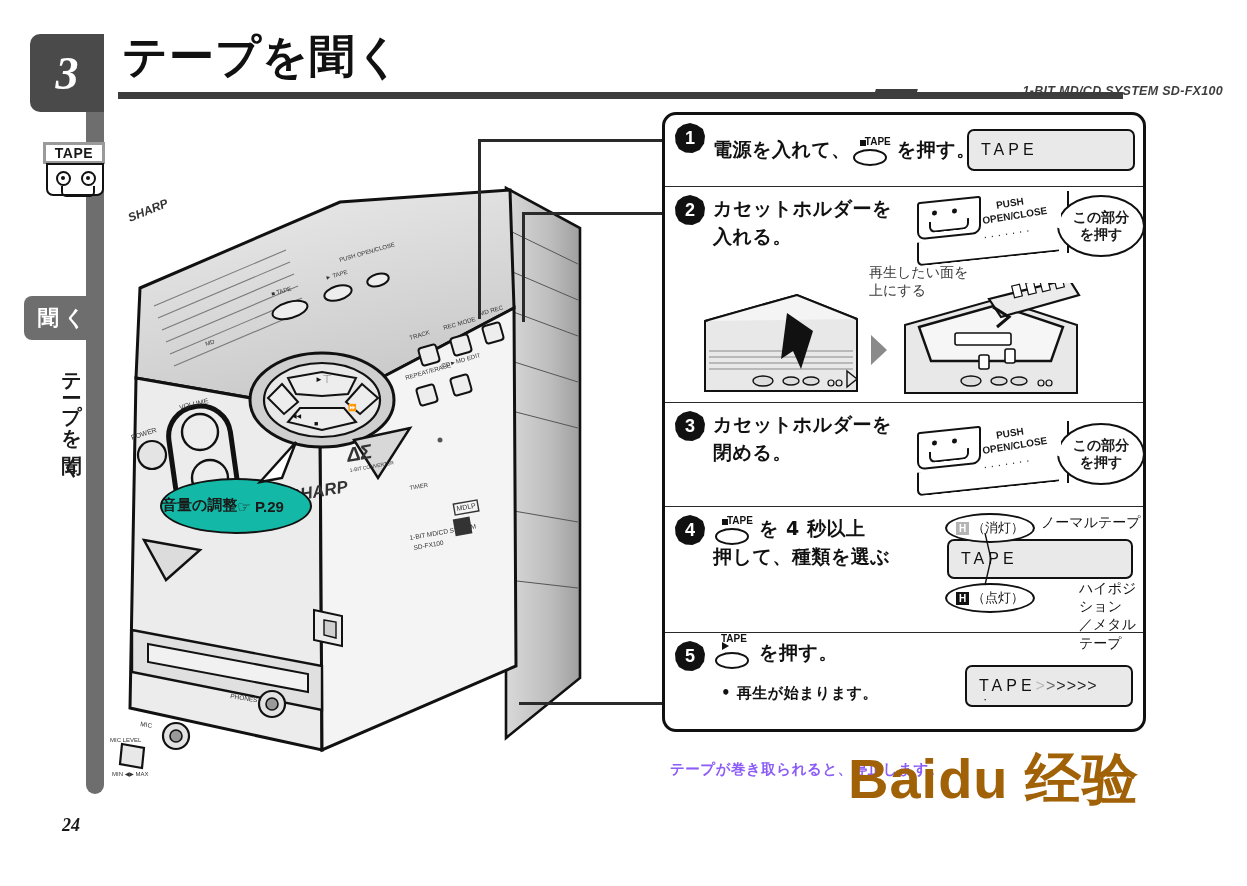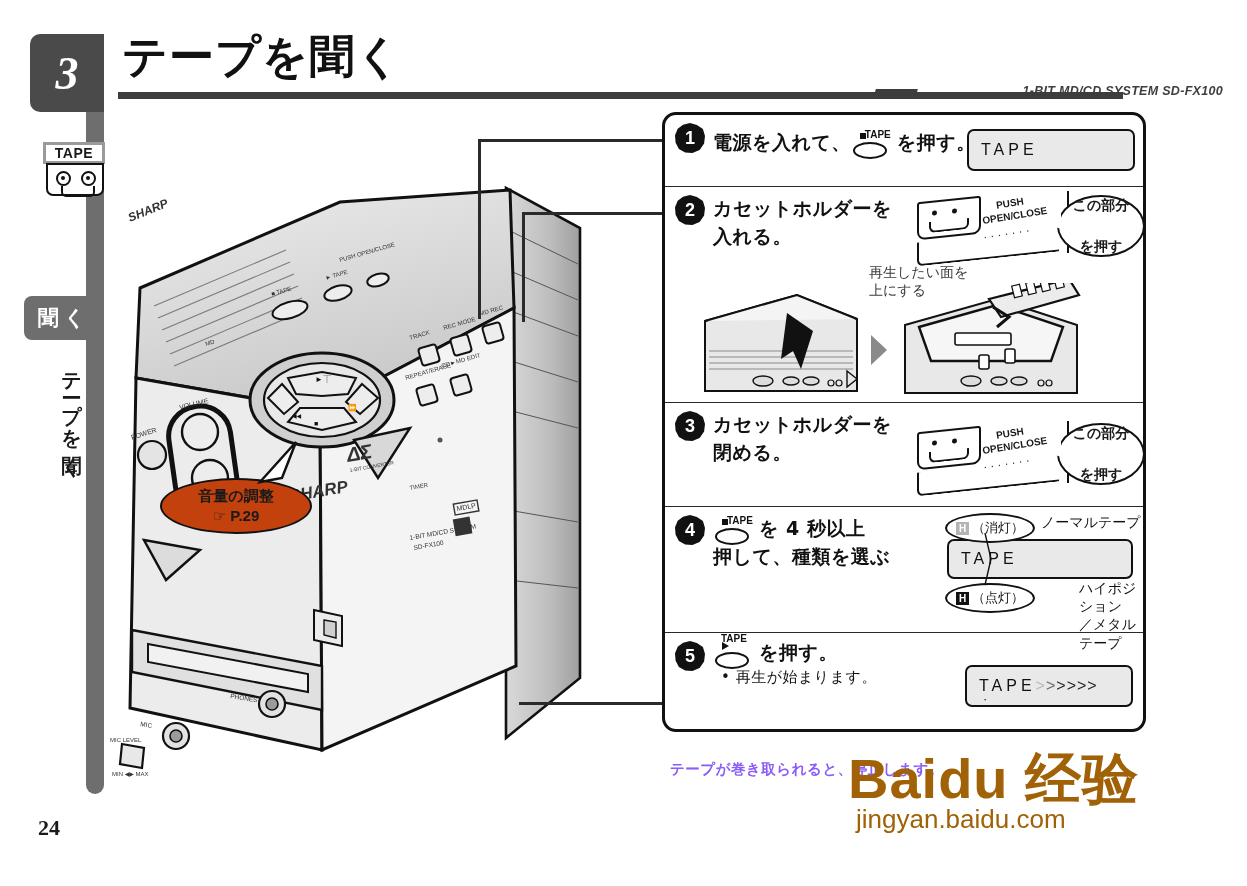"電源を入れて、" div.stext { padding-top: 14px -> 21px }
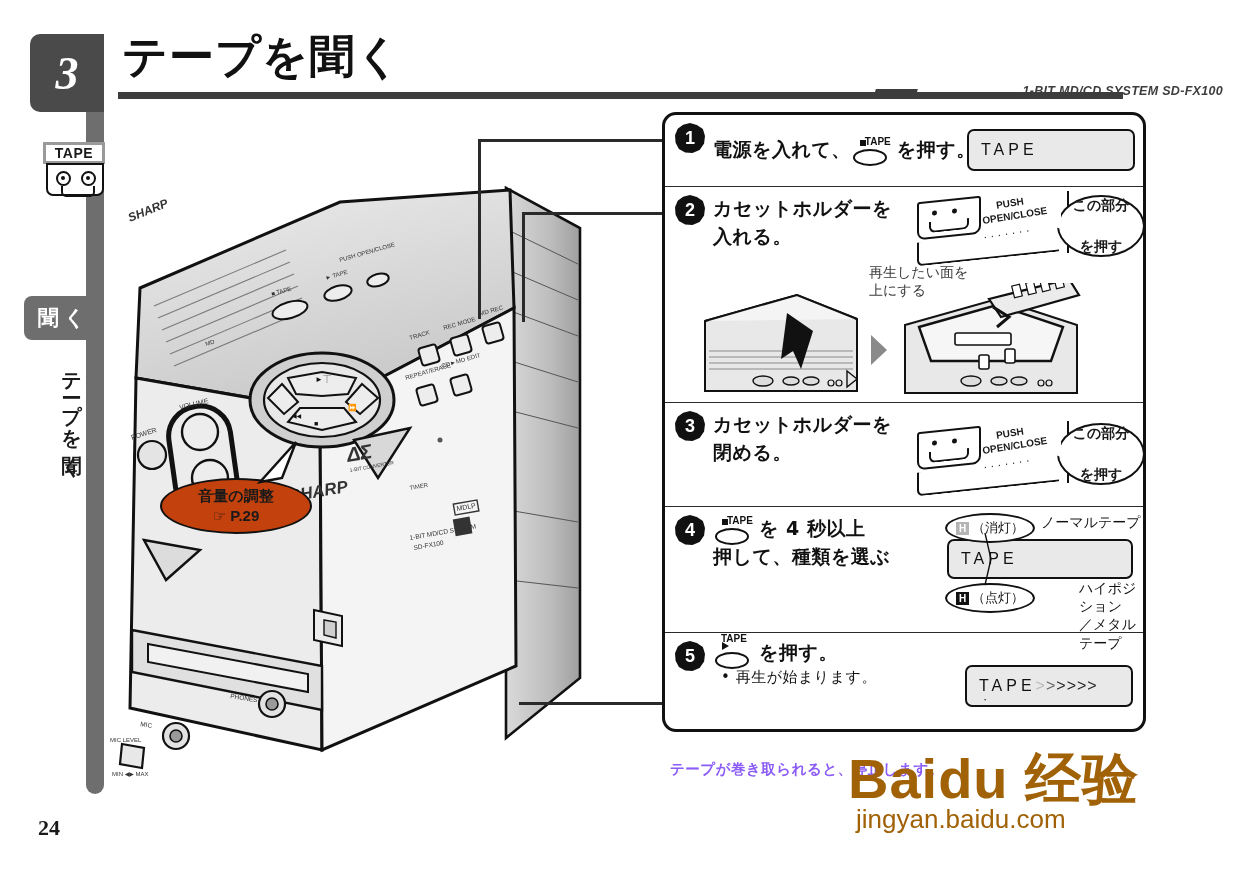"この部分" .callout { justify-content: space-between -> center }
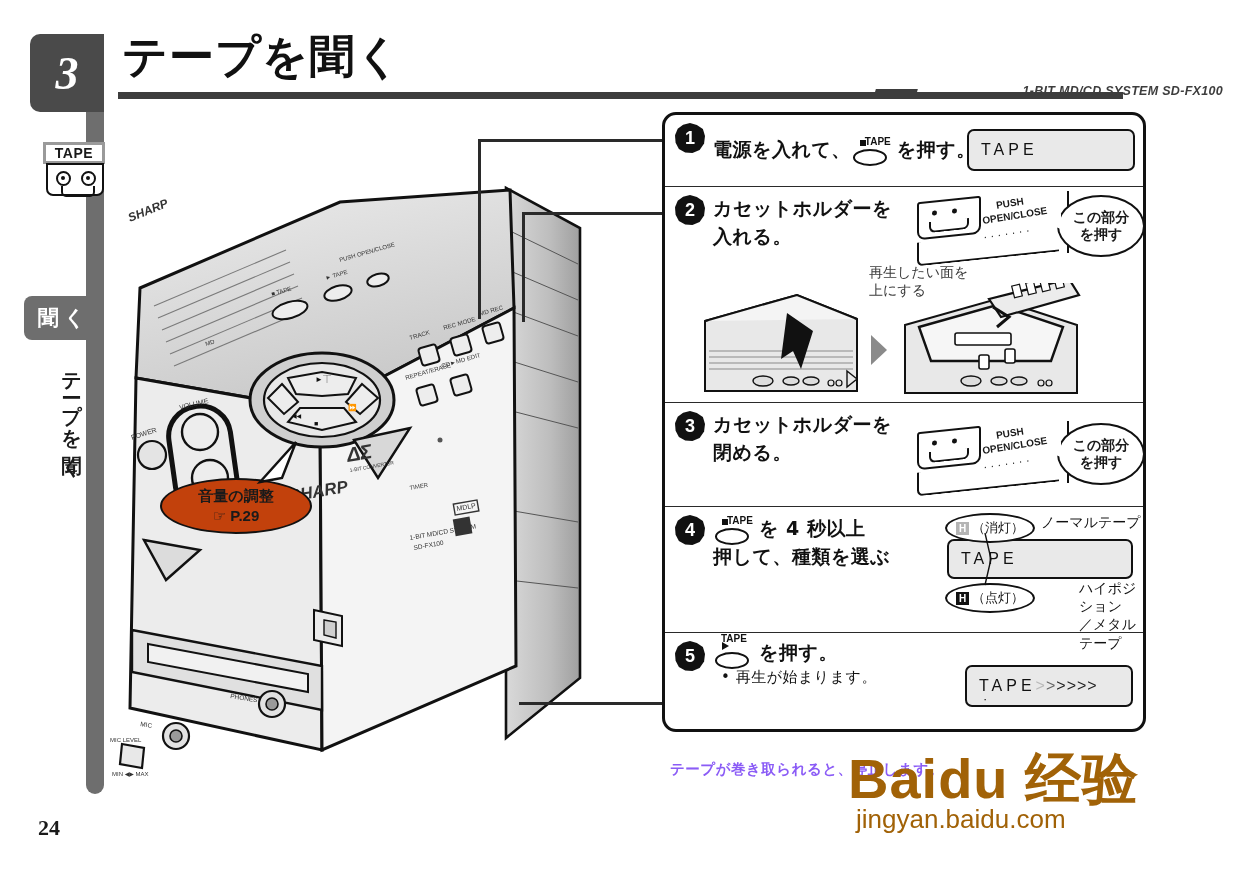"音量の調整" .caption-bubble { background: #c2410c -> #14b8a6; flex-direction: column -> none; justify-content: center -> flex-start }
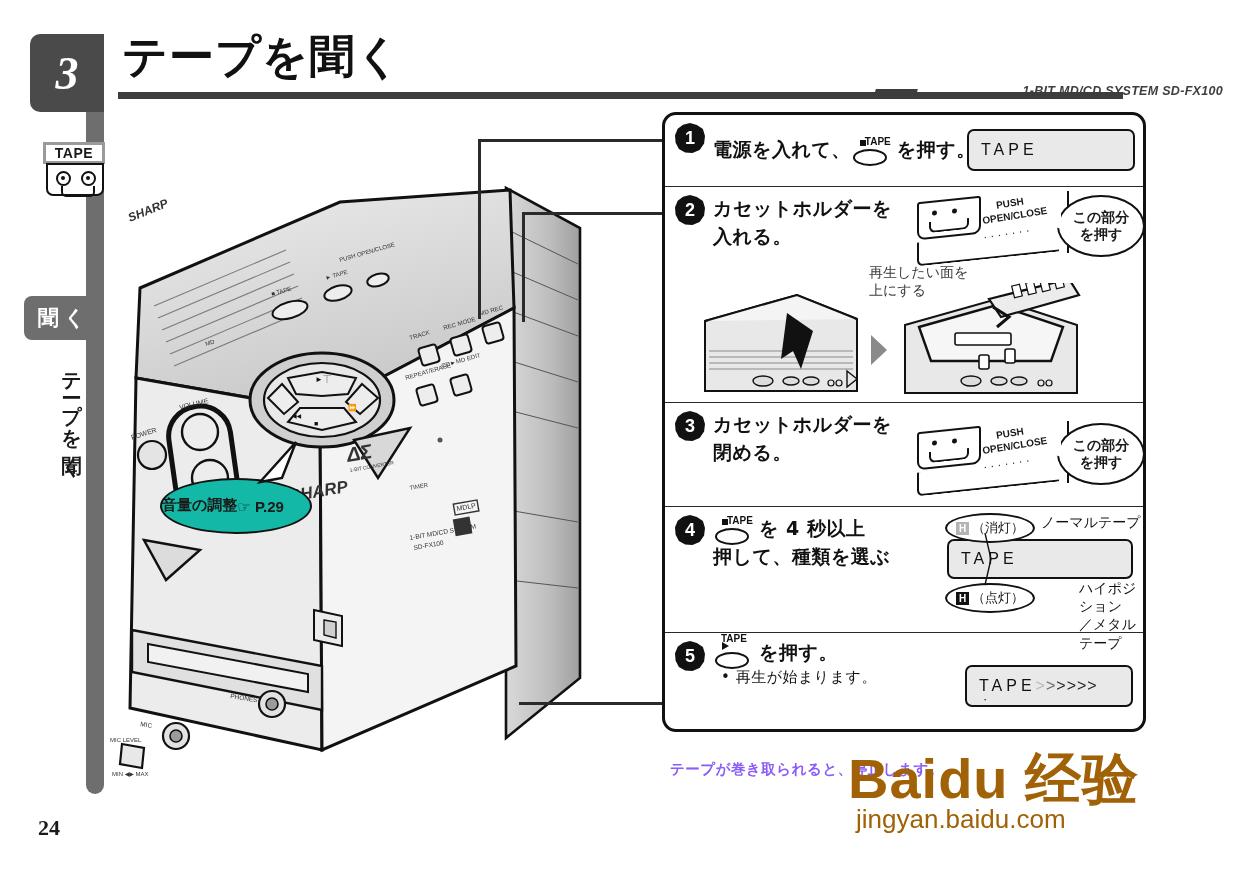"• 再生が始まります。" div { font-weight: normal -> bold; margin-top: 0 -> 16px }
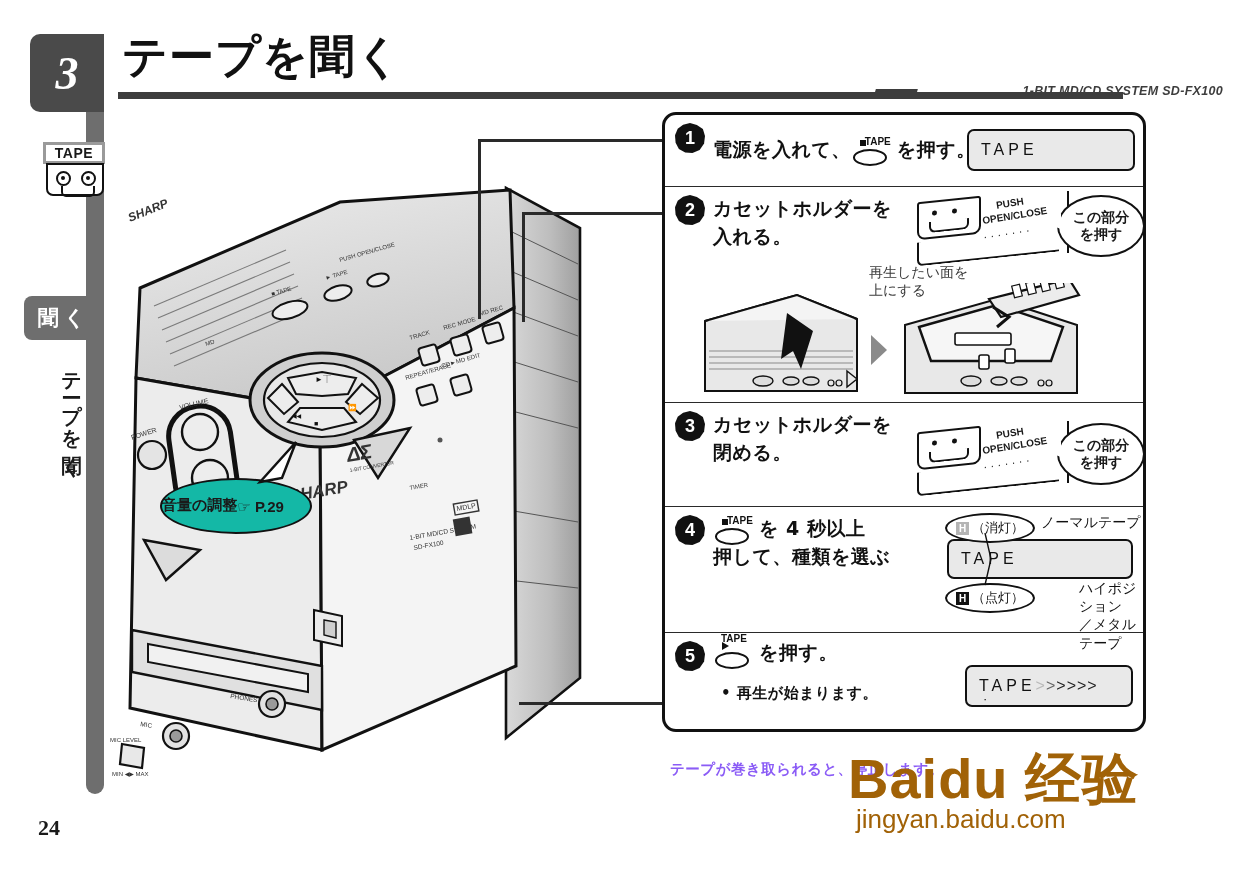"24" .pagenum { font-size: 22px -> 18px; font-style: none -> italic; left: 38px -> 62px }
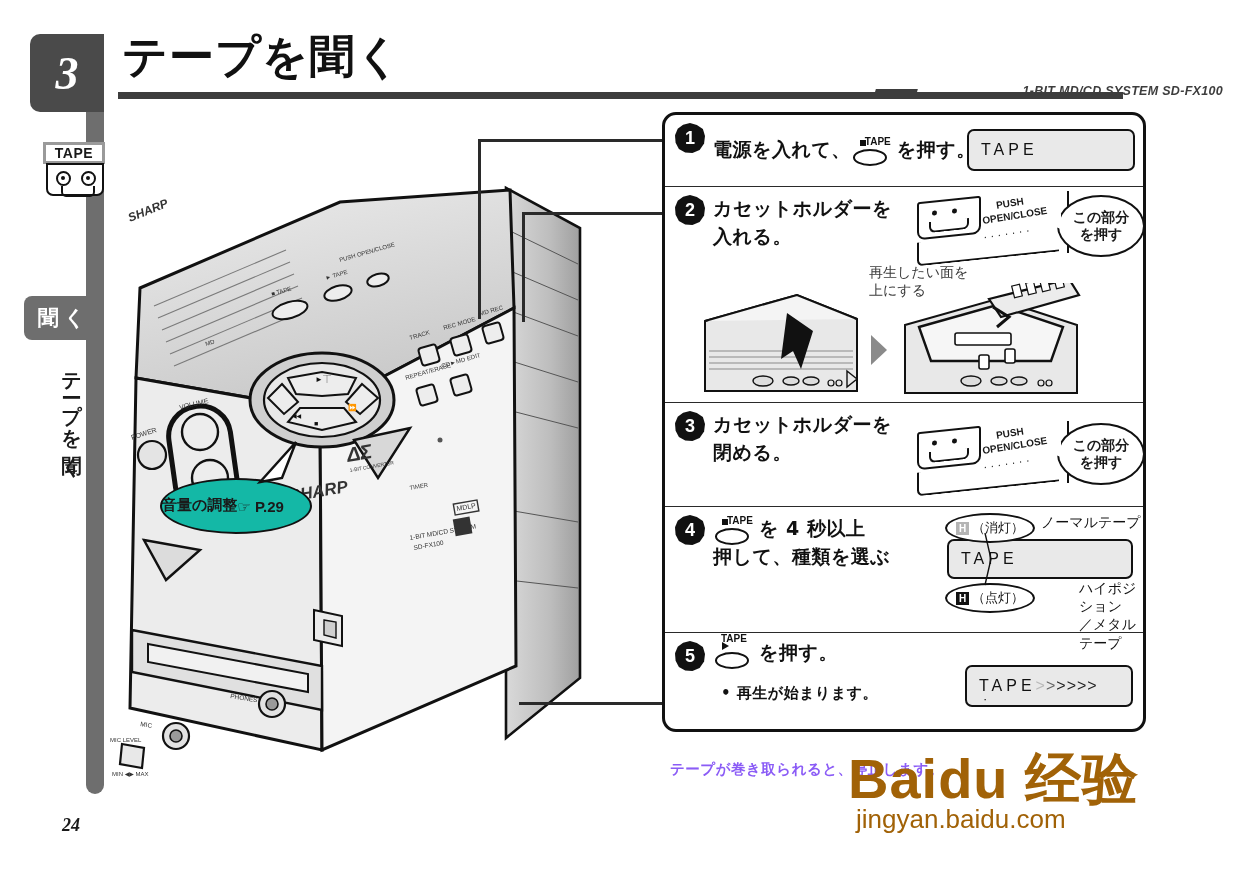"jingyan.baidu.com" div.w2 { html: <div>jingyan.baidu.com</div> -> none }
